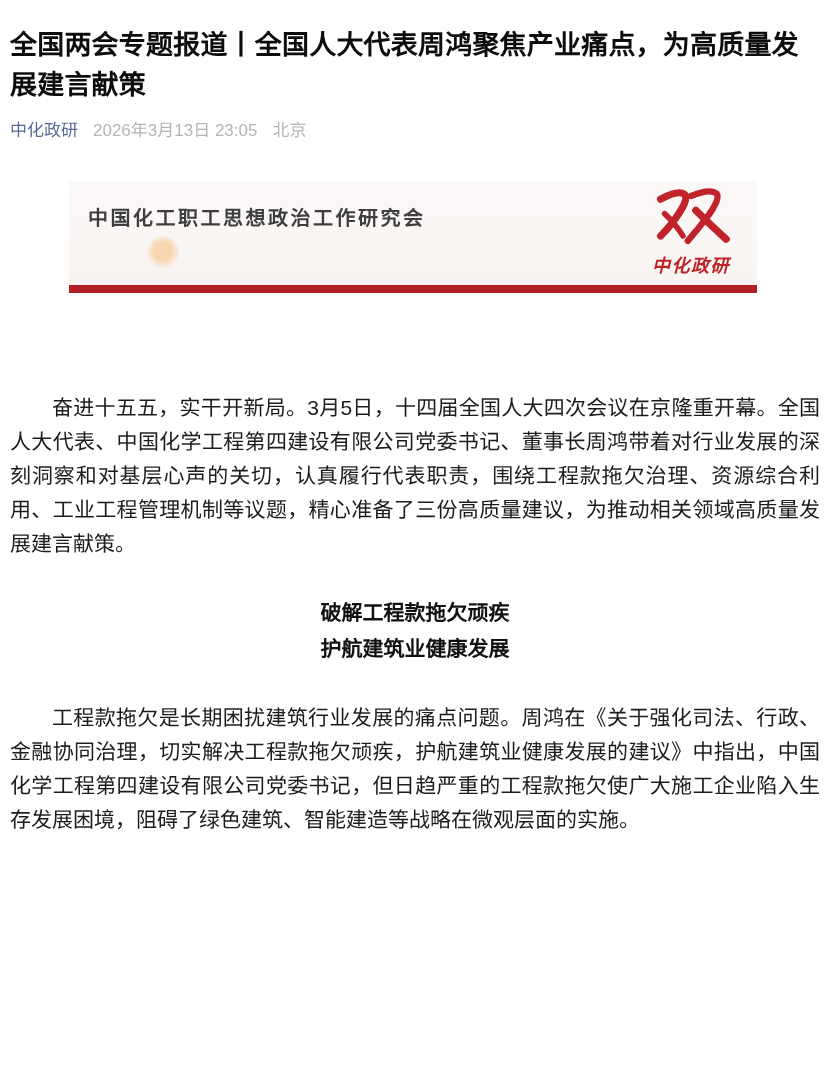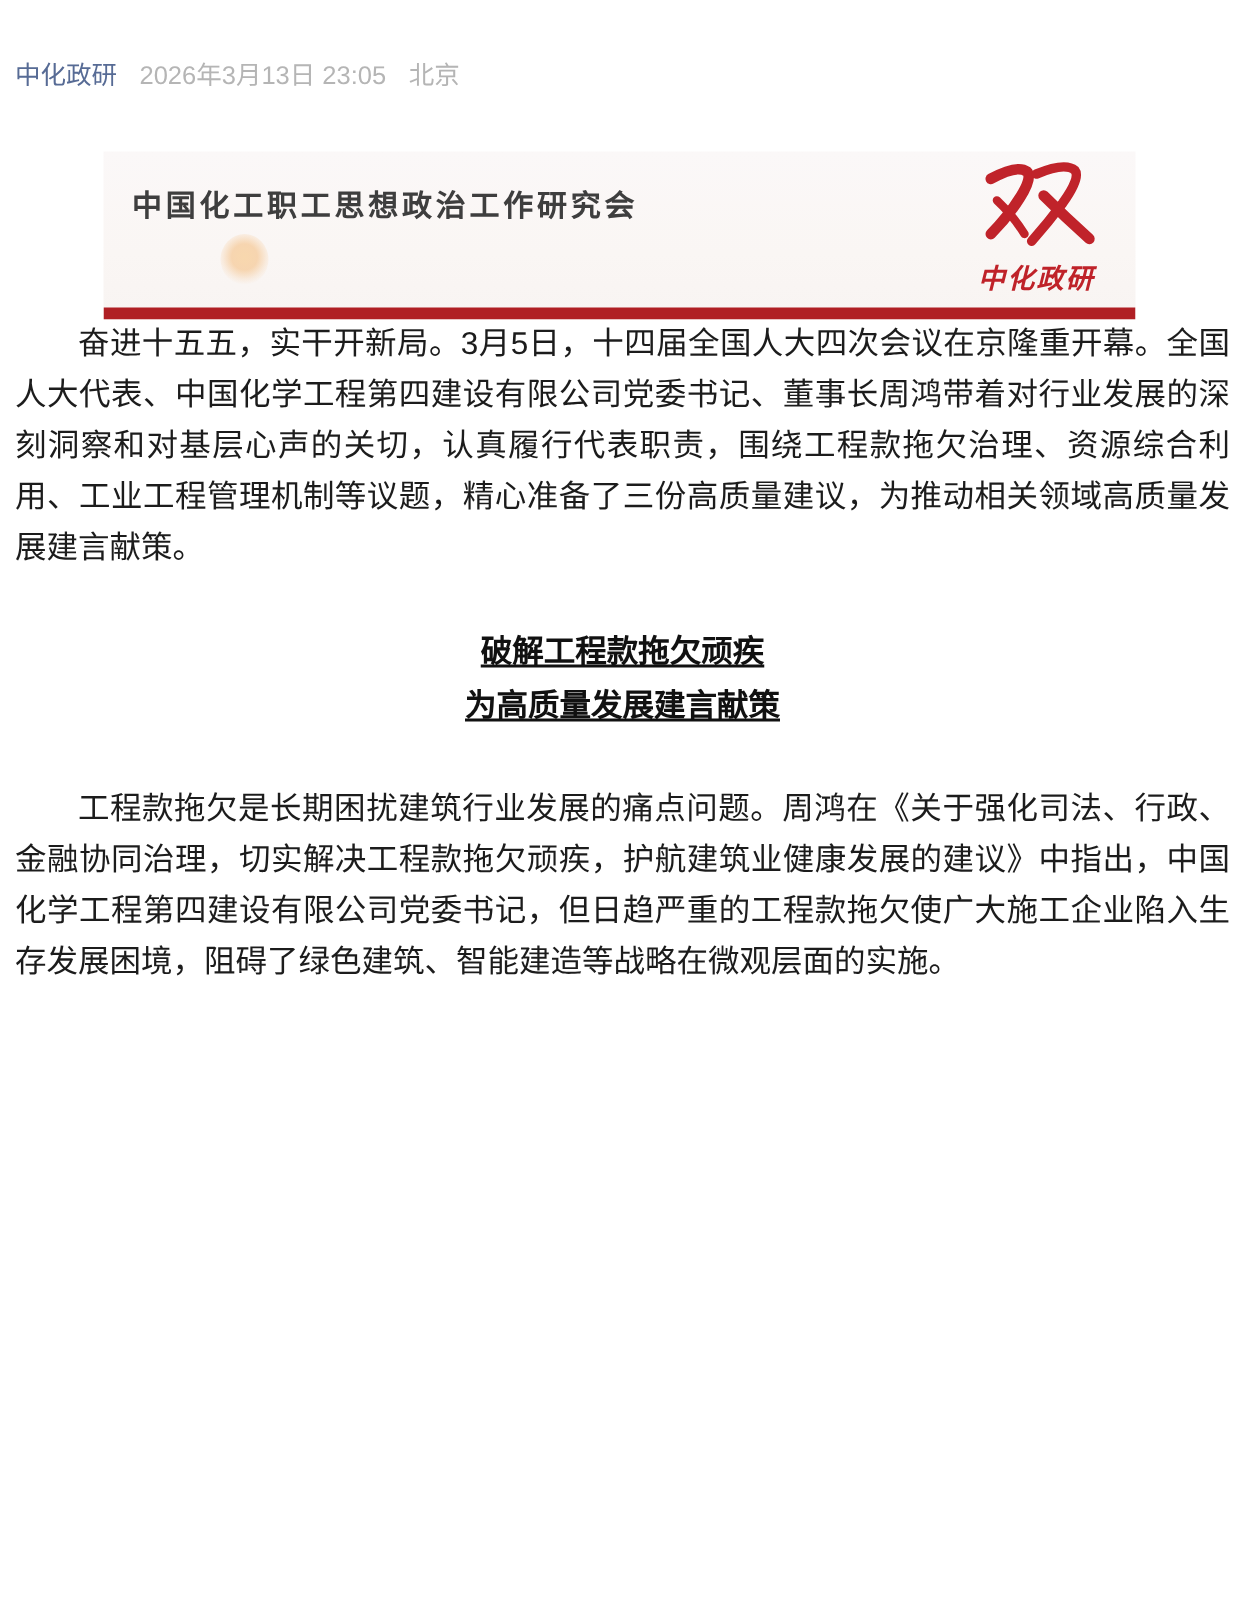"全国两会专题报道丨全国人大代表周鸿聚焦产业痛点，为高质量发展建言献策" h1.title { html: none -> <h1>全国两会专题报道丨全国人大代表周鸿聚焦产业痛点，为高质量发展建言献策</h1> }
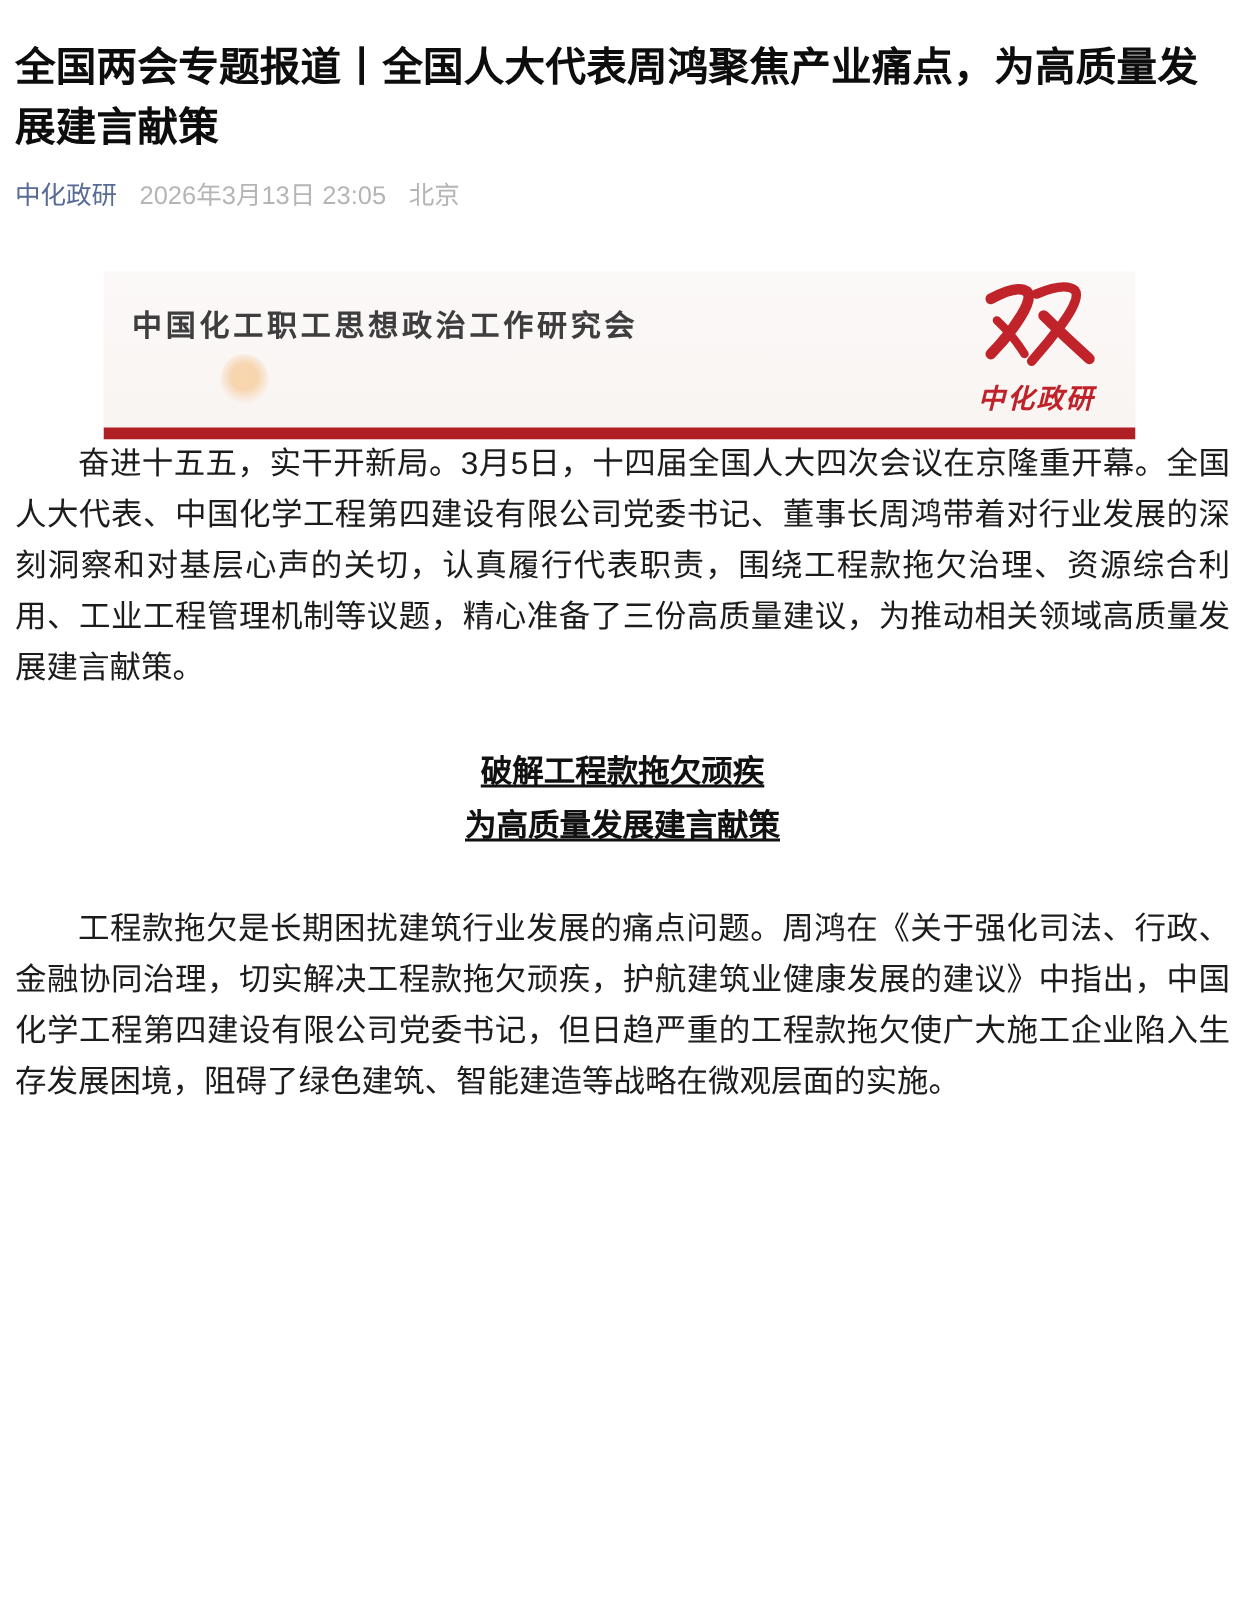"奋进十五五，实干开新局。3月5日，十四届全国人大四次会议在京隆重开幕。全国人大代" .content { margin-top: none -> 98px }
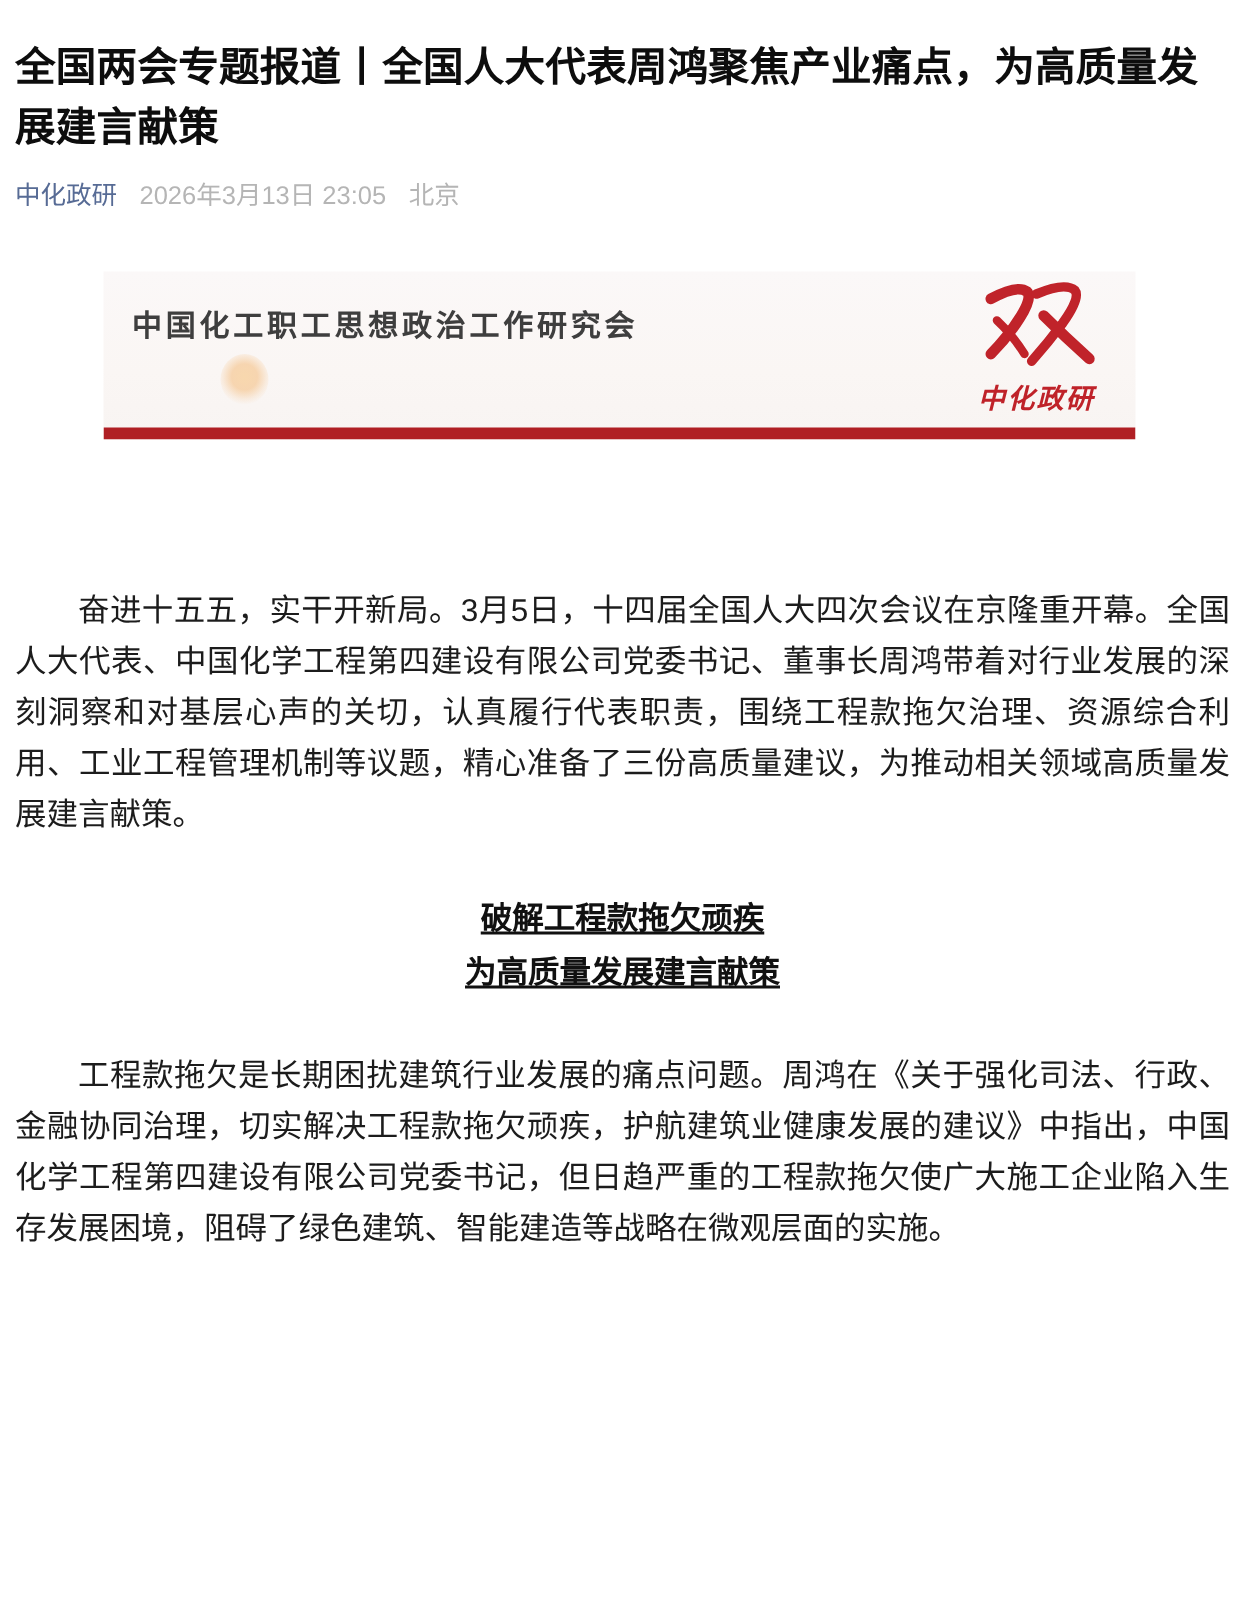"破解工程款拖欠顽疾" .subheading { text-decoration: underline -> none }
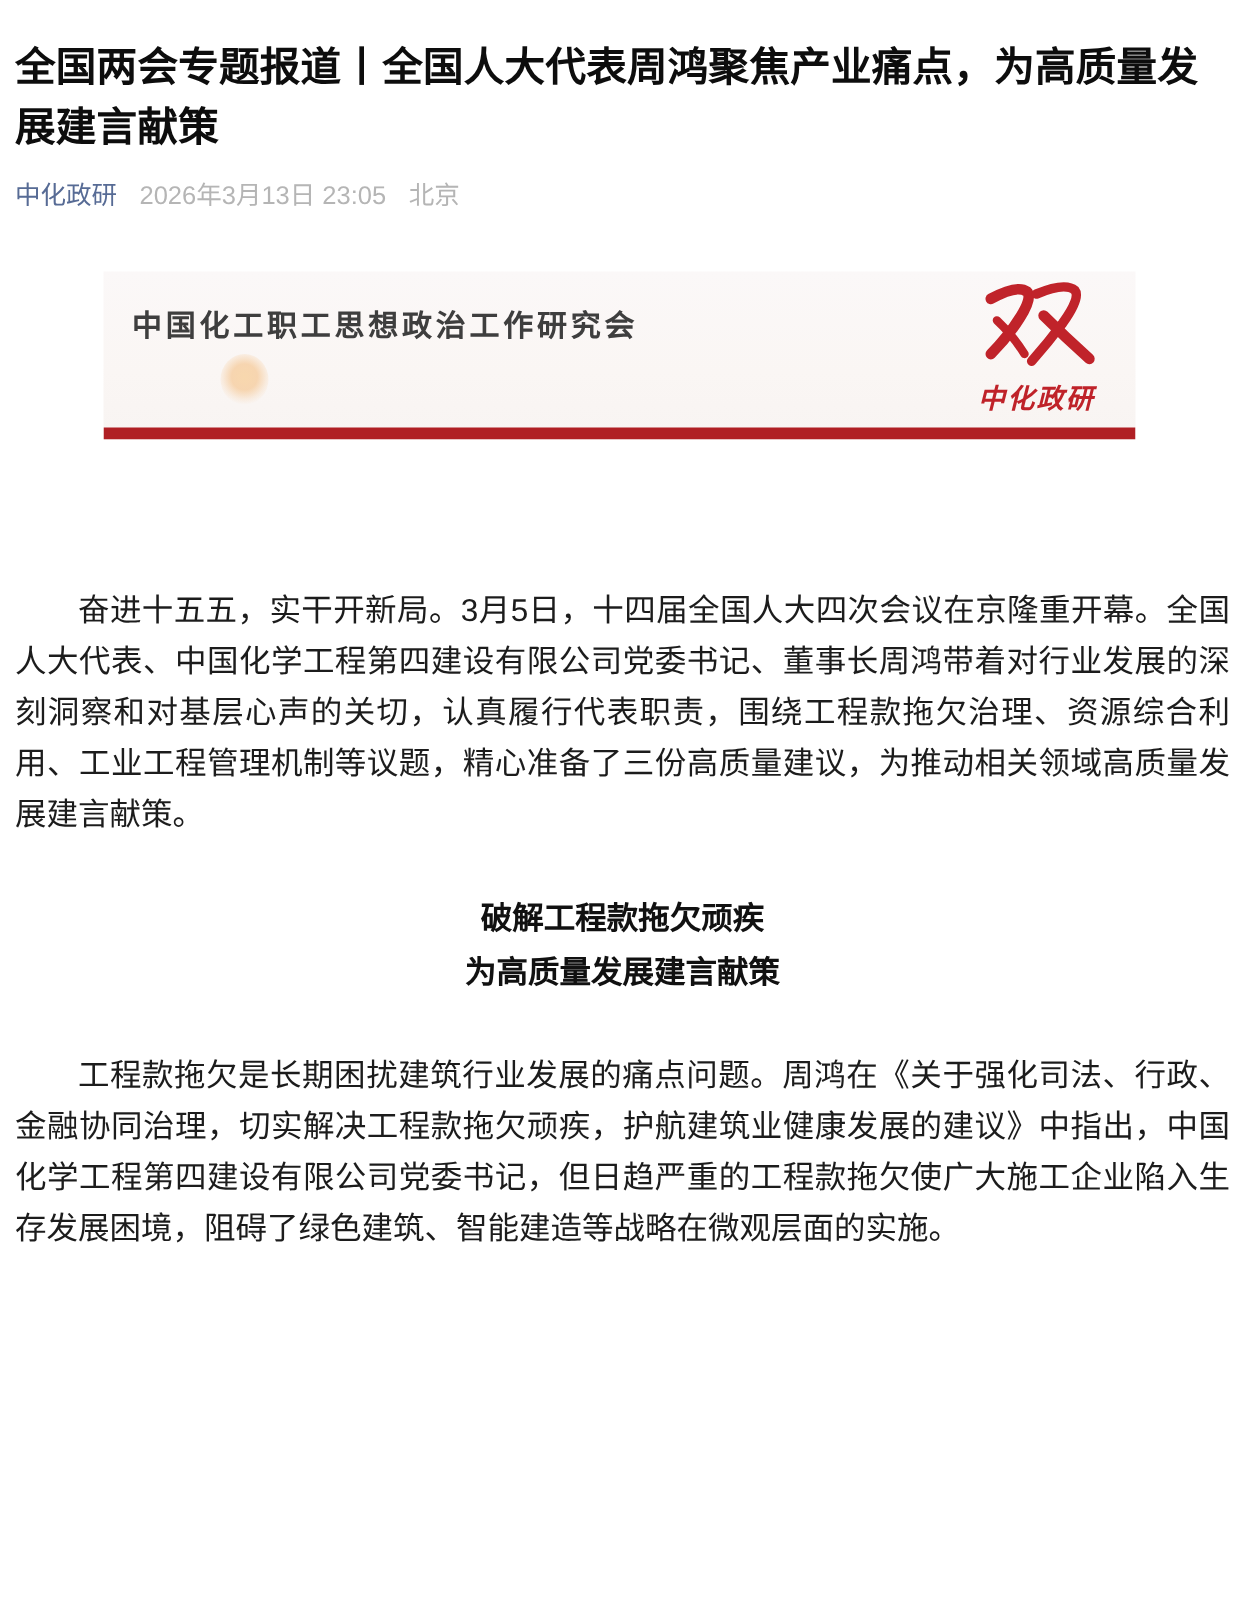"为高质量发展建言献策" div { text: 为高质量发展建言献策 -> 护航建筑业健康发展 }
